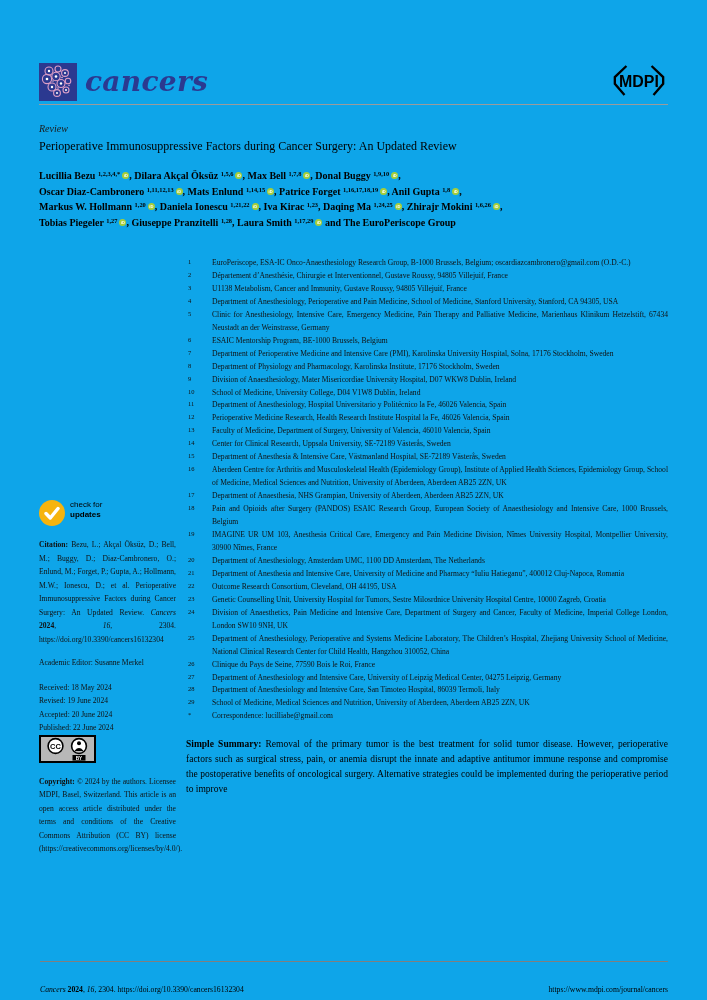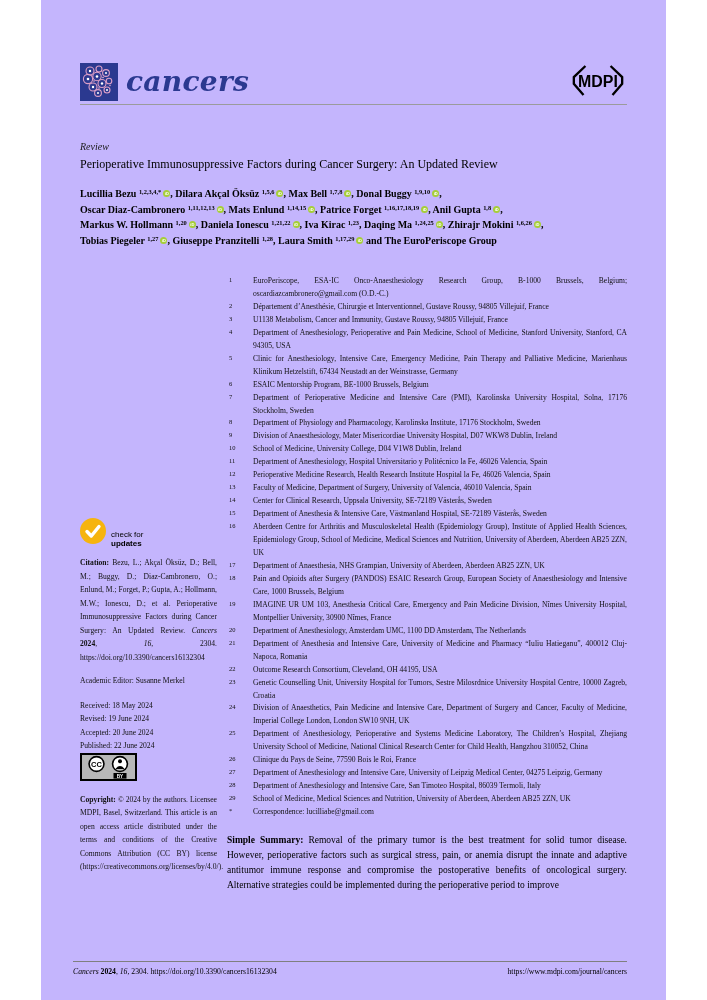"cancers" .page { background: #c4b5fd -> #0ea5e9; width: 625px -> 707px }
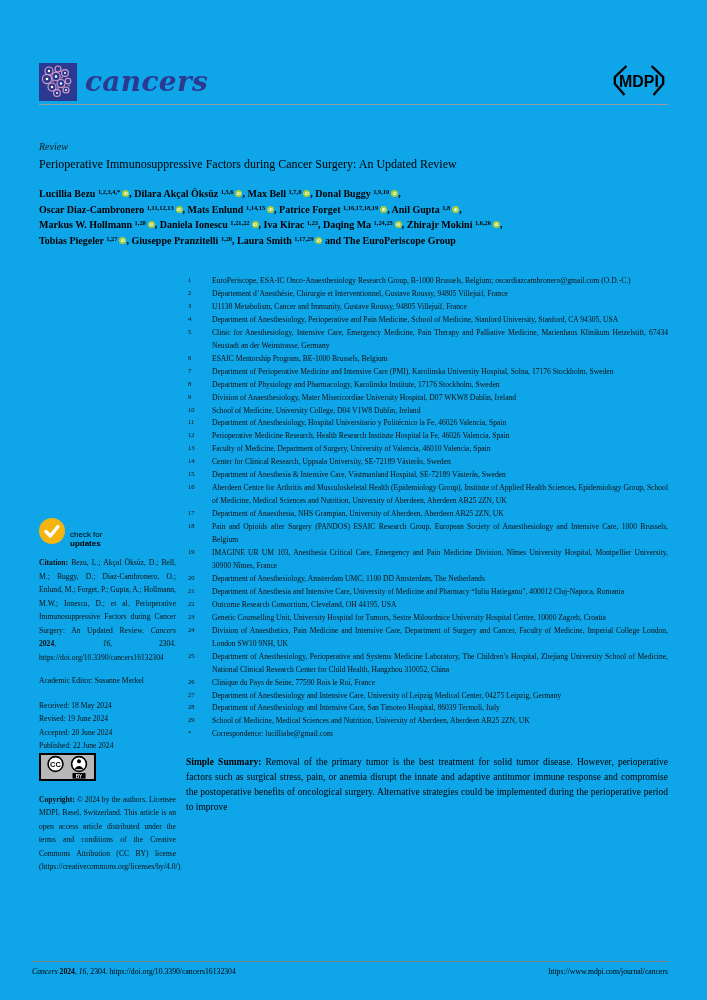"Review" .kicker { margin-top: 36px -> 18px }
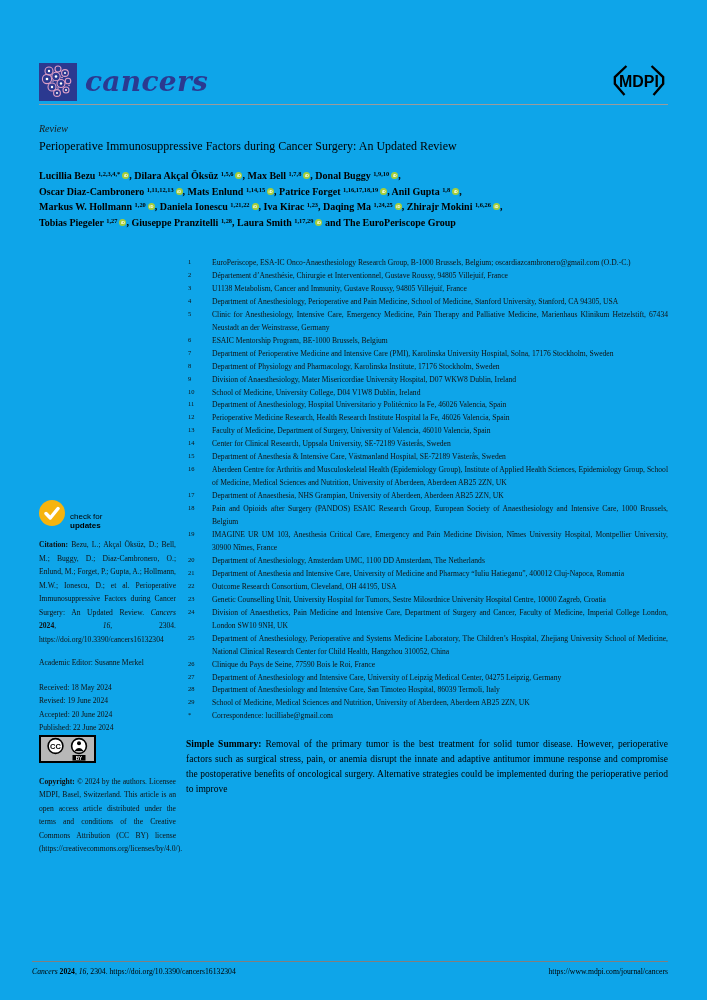"check for" .updates-badge { align-items: flex-end -> flex-start }
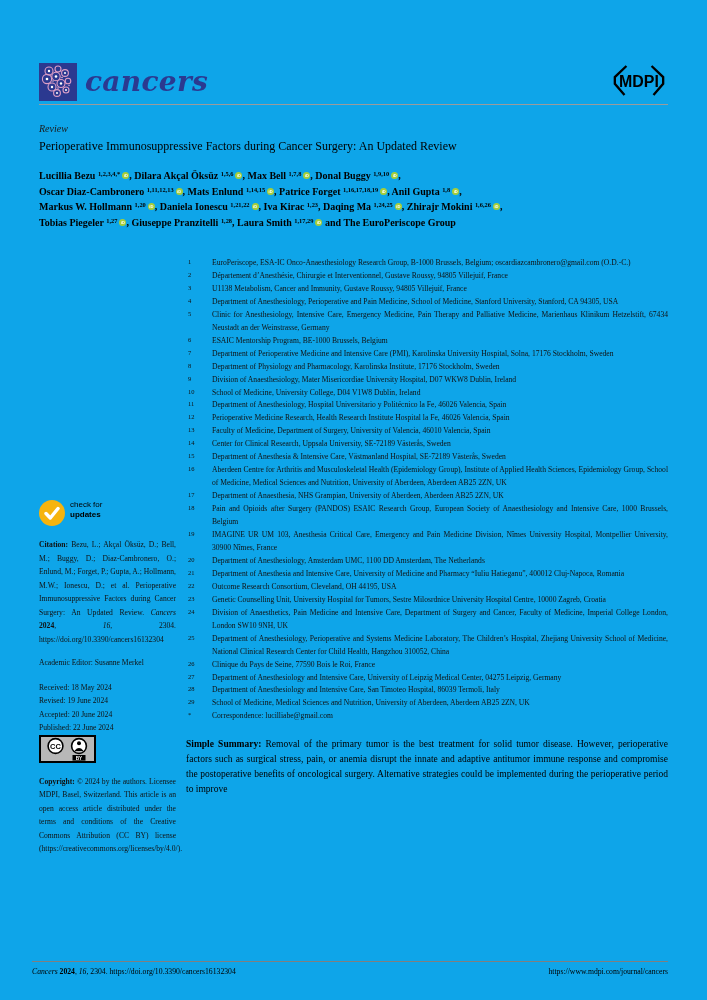"Cancers 2024, 16, 2304." .footer { left: 32px -> 40px; padding-top: 5px -> 23px }
